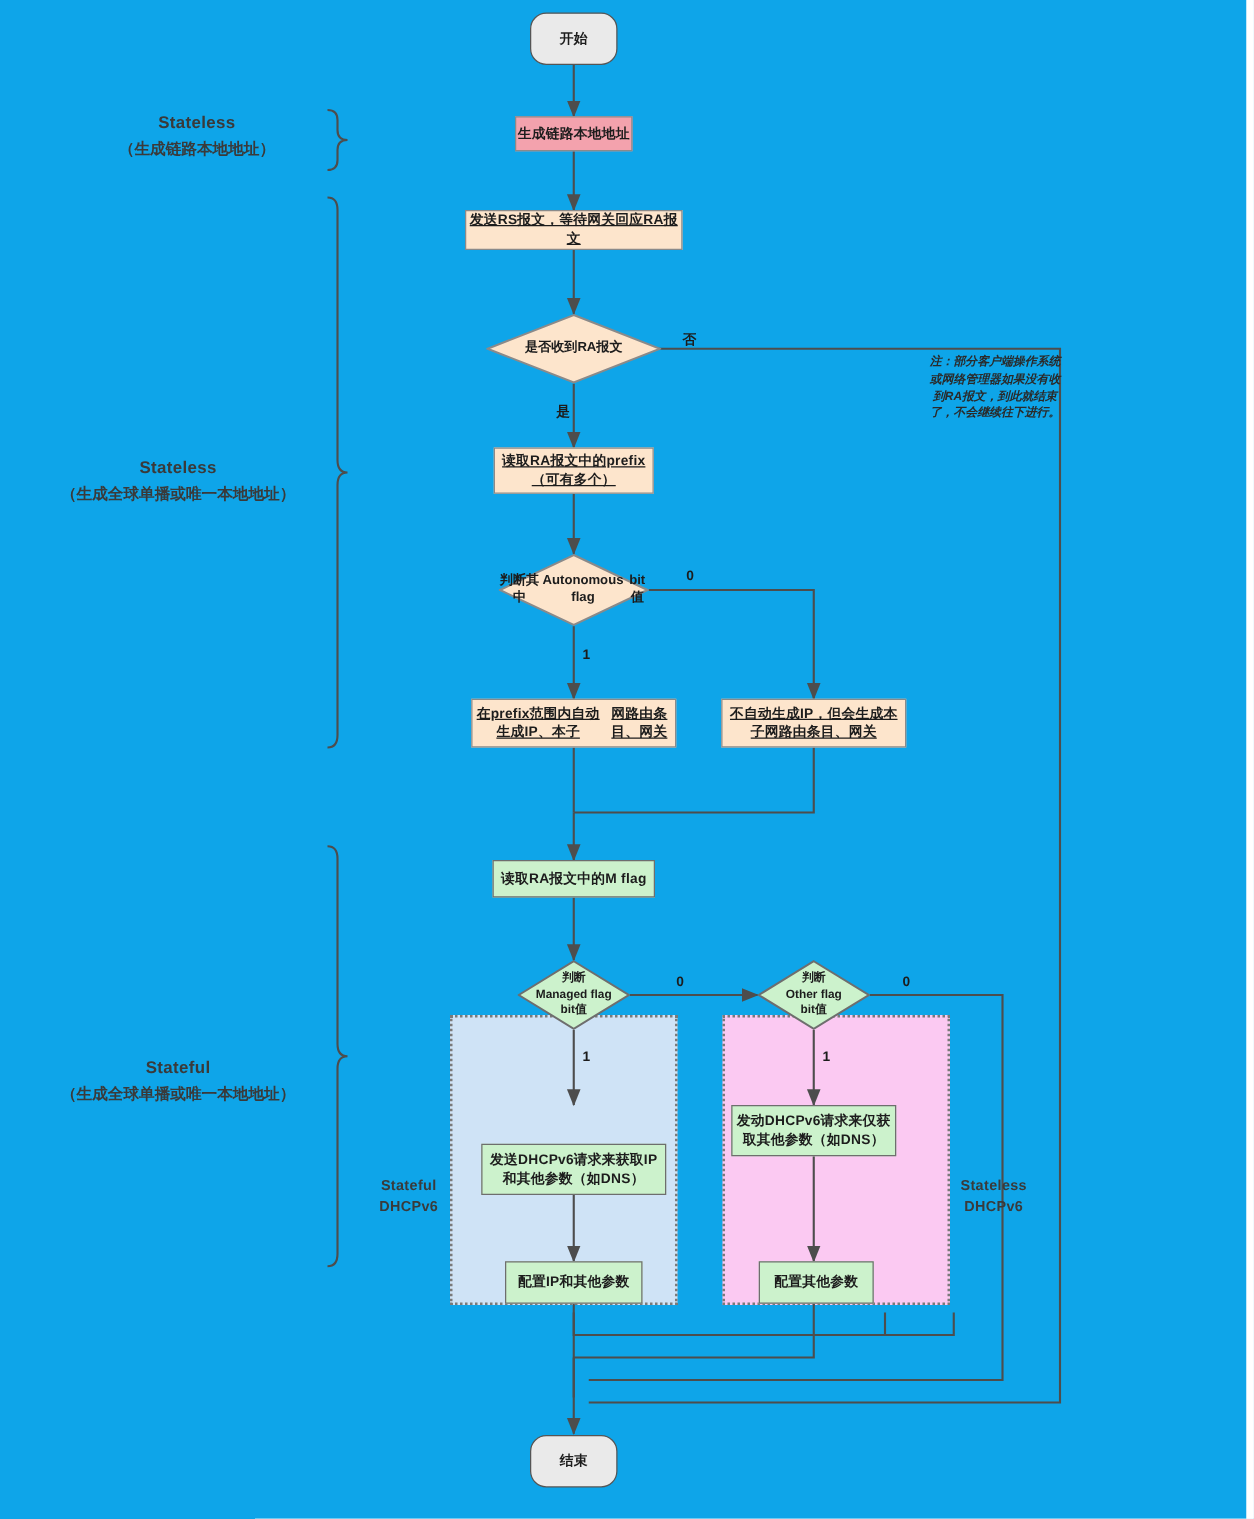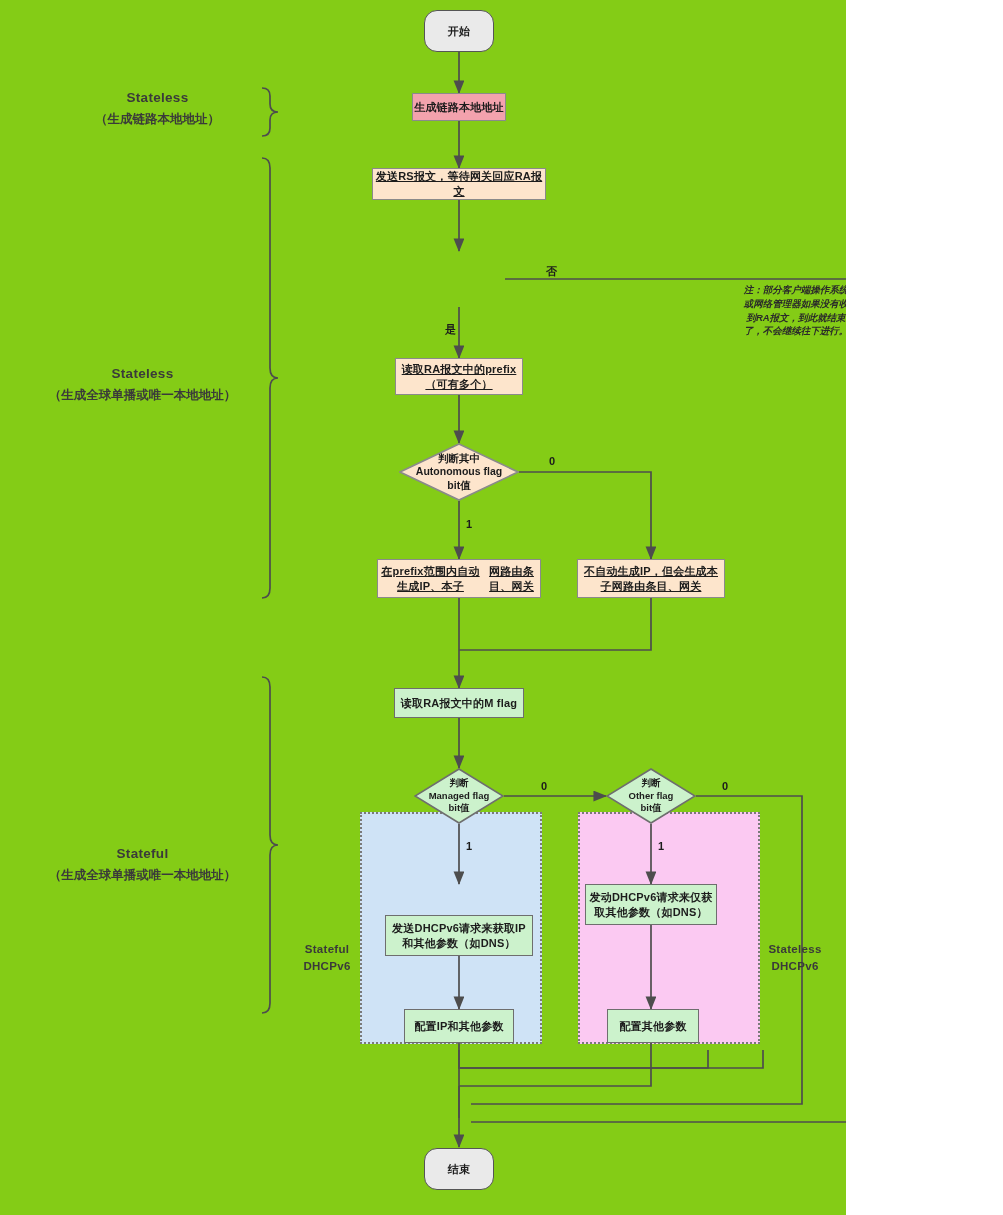"开始" #canvas { background: #84cc16 -> #0ea5e9; width: 846px -> 997px }
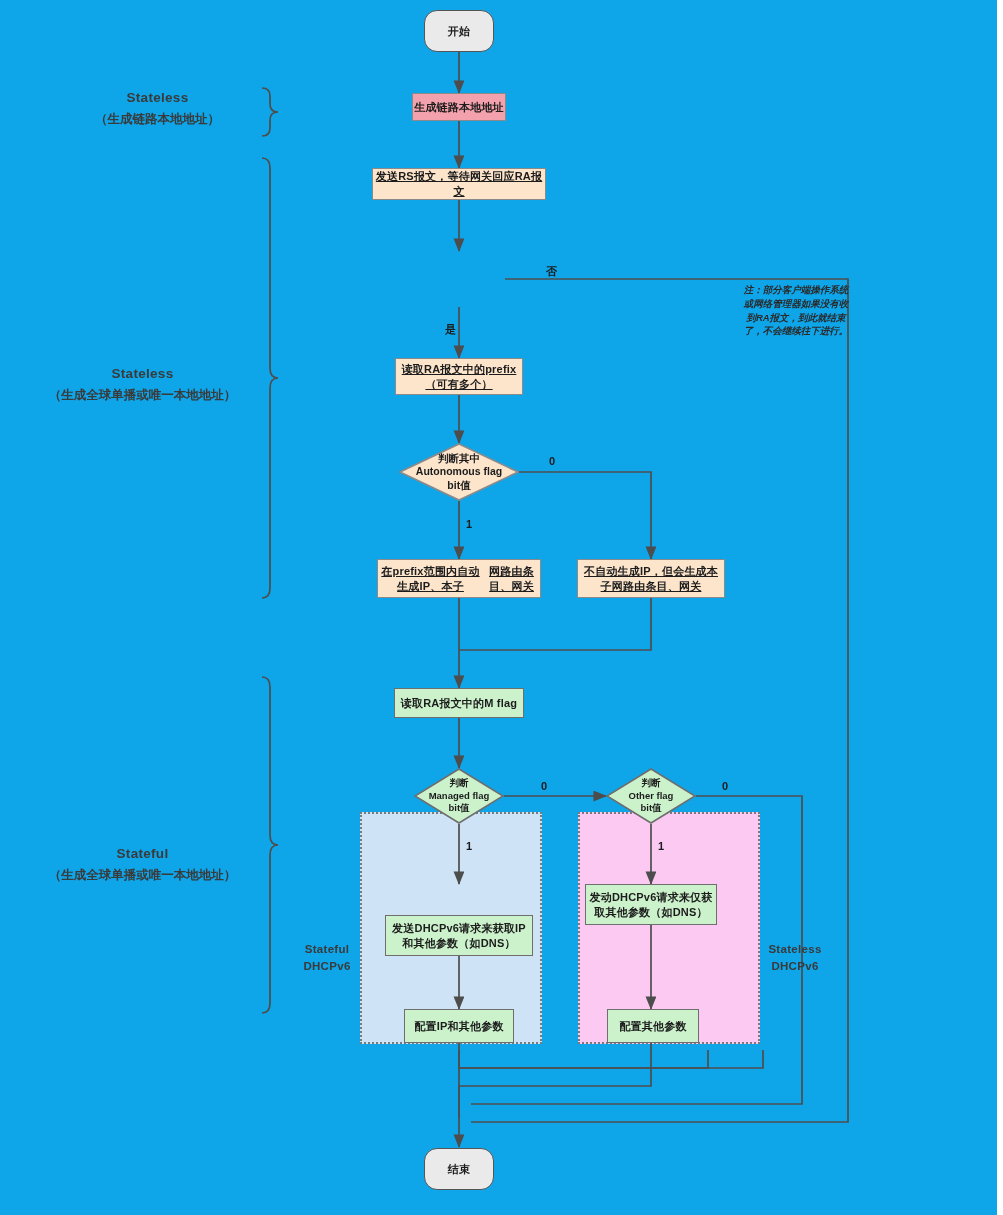"是否收到RA报文" div.diamond-wrap { html: none -> <div> <svg> <polygon></polygon> </svg> <div>是否收到RA报文</div> </div> }
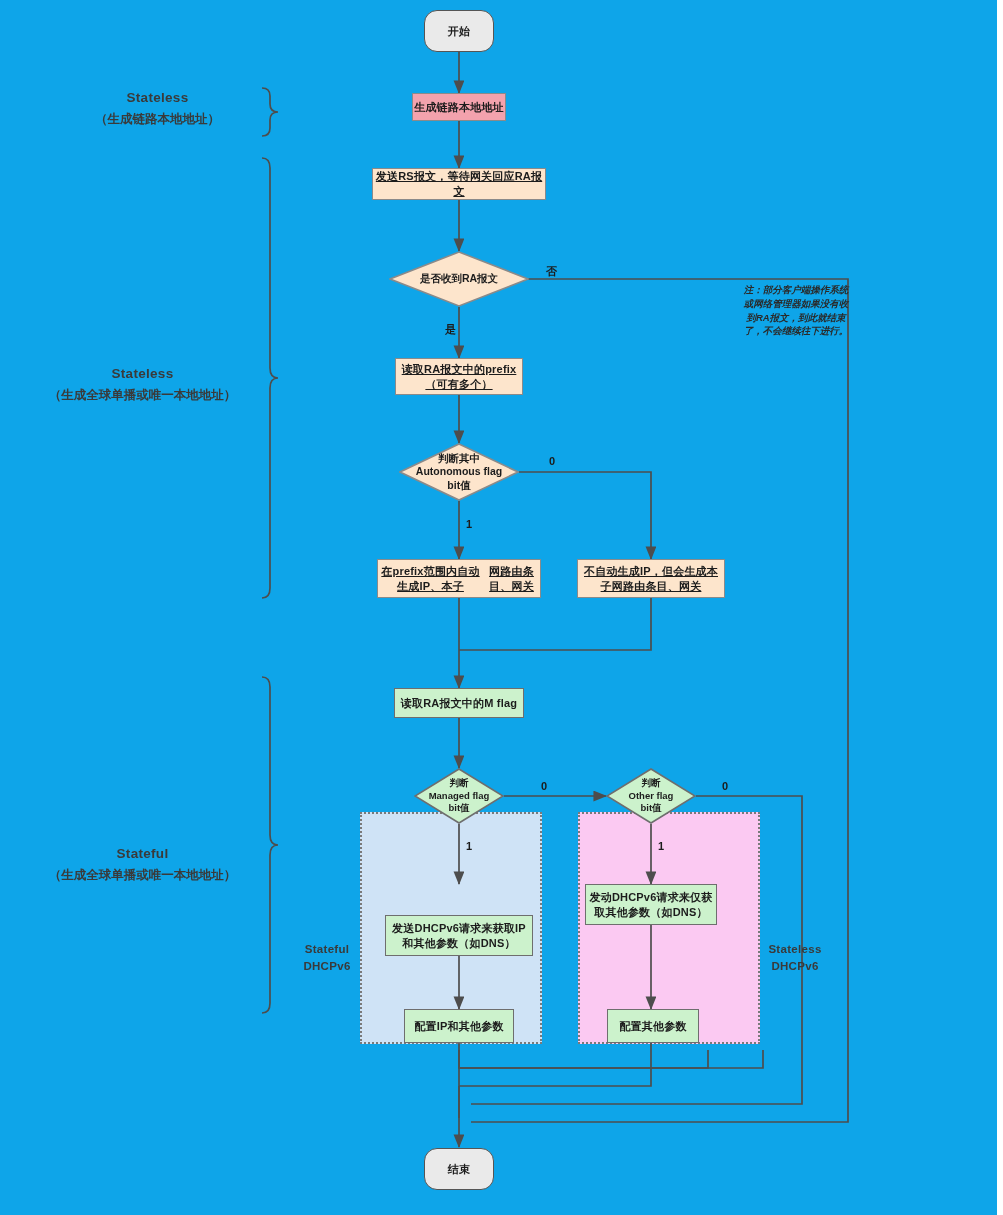"判断其中" div.diamond-label { flex-direction: column -> row }
